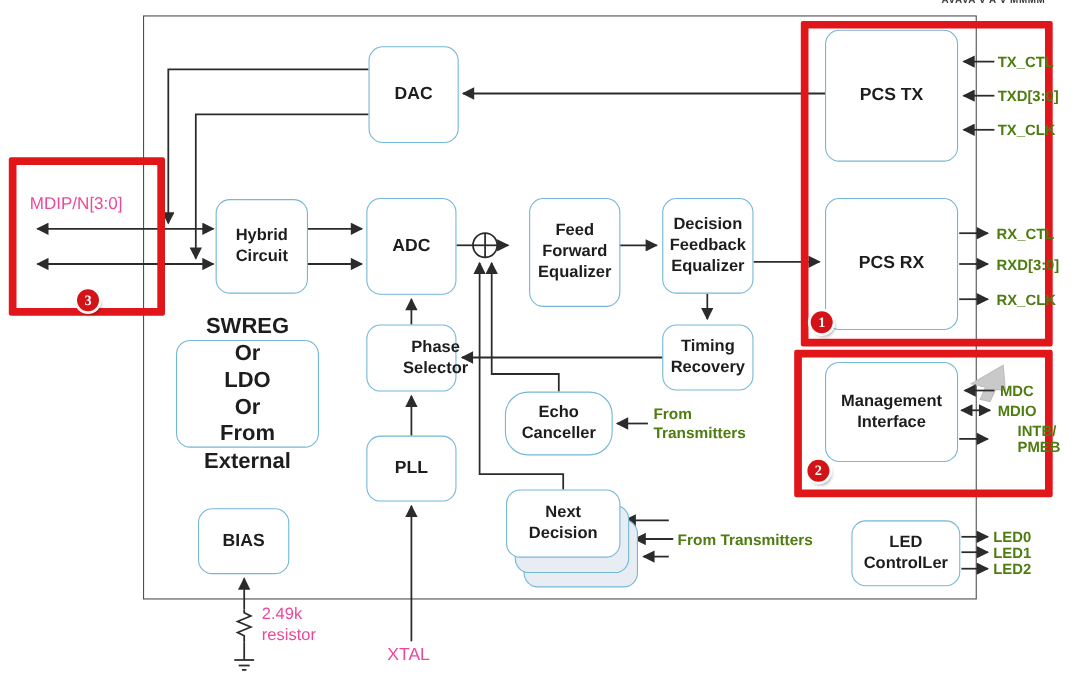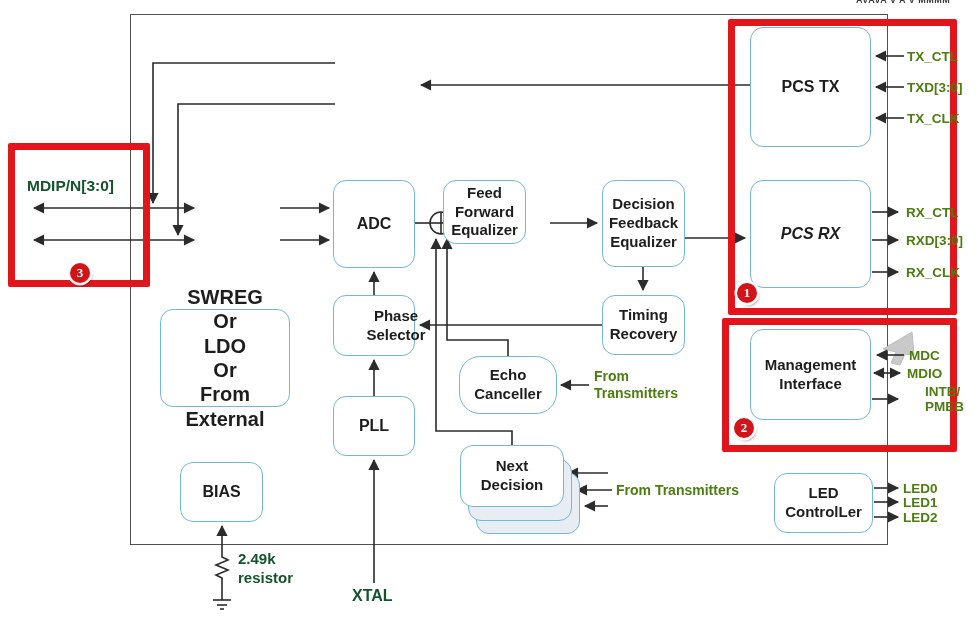"DAC" div.block { html: none -> <div>DAC</div> }
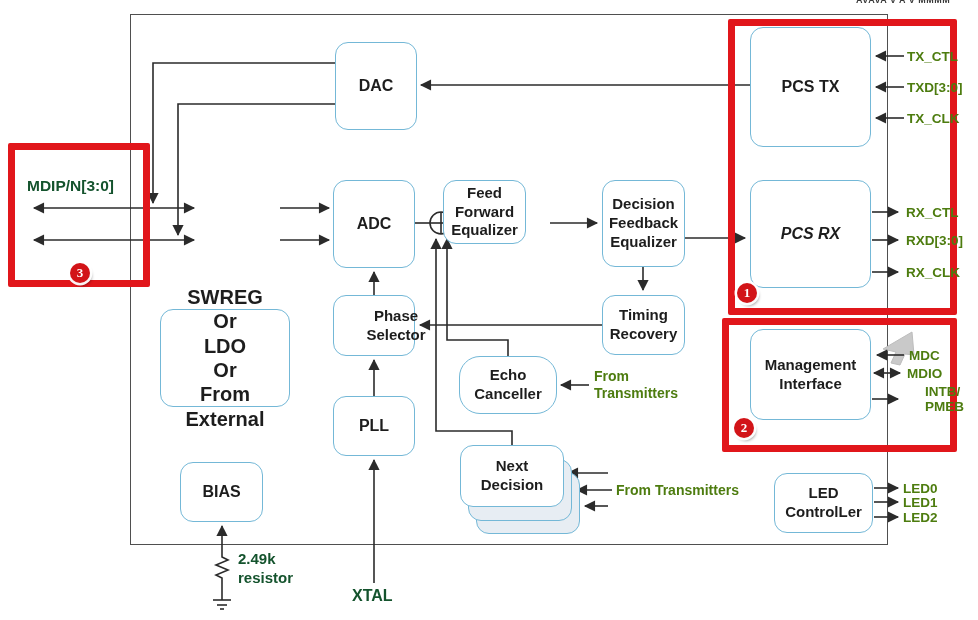"MDIP/N[3:0]" .note { color: #14532d -> #ec4899; font-weight: bold -> normal }
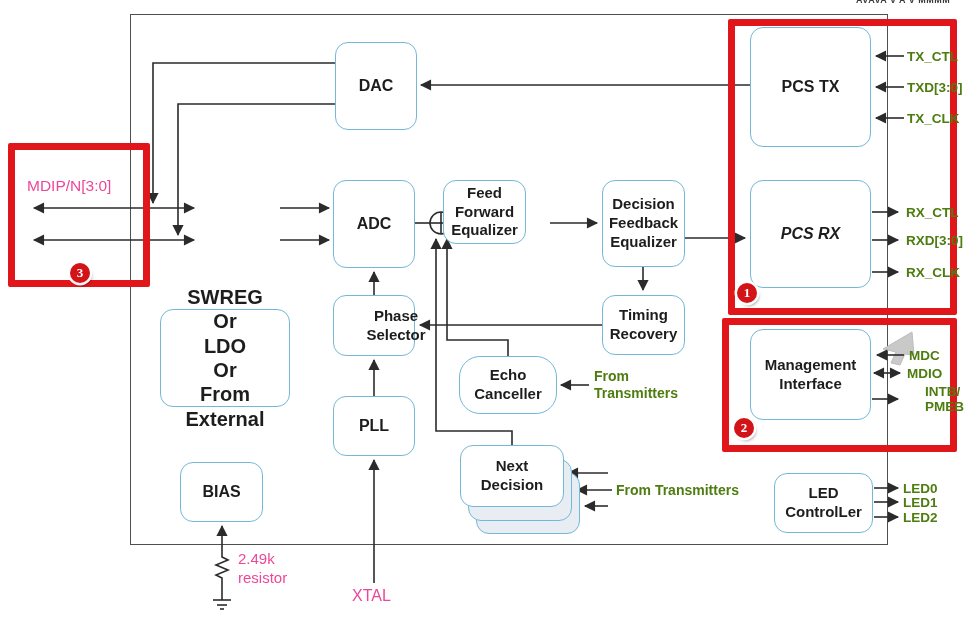"Hybrid" div.block { html: none -> <div>Hybrid Circuit</div> }
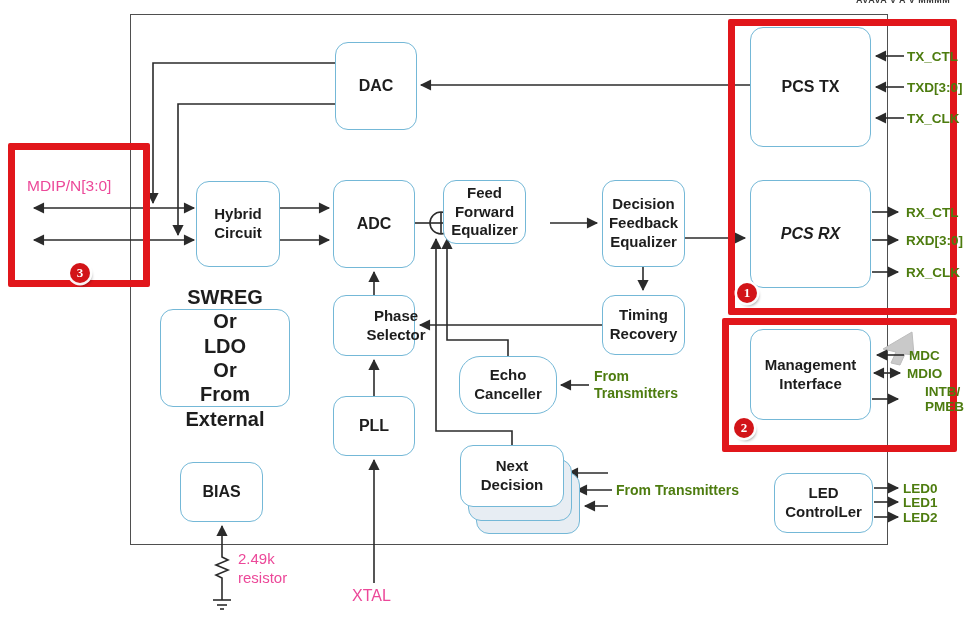"Feed" div.block { height: 64px -> 99px; left: 443px -> 481px }
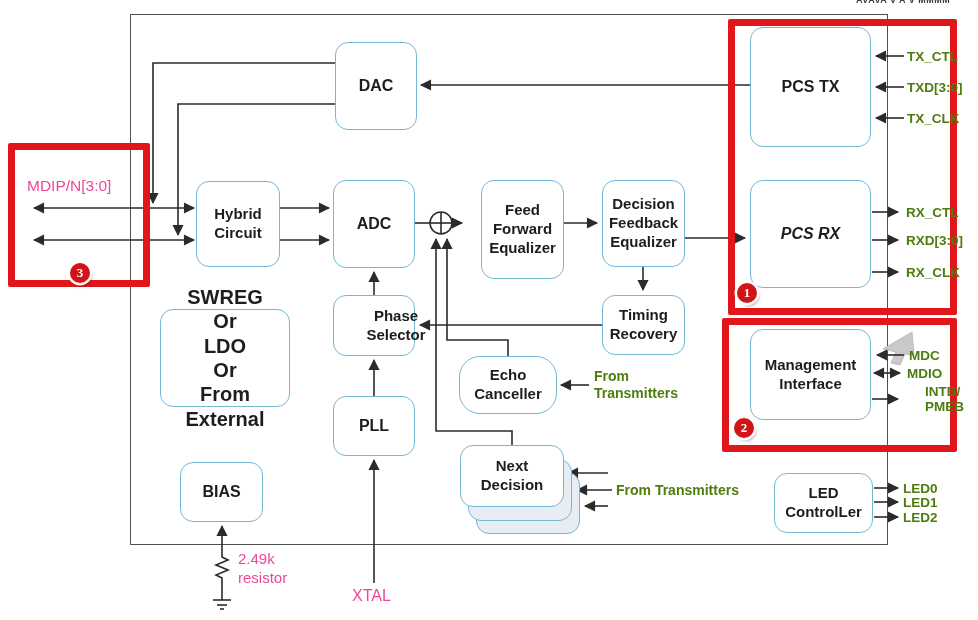"PCS RX" div.block { font-style: italic -> none; height: 108px -> 120px }
